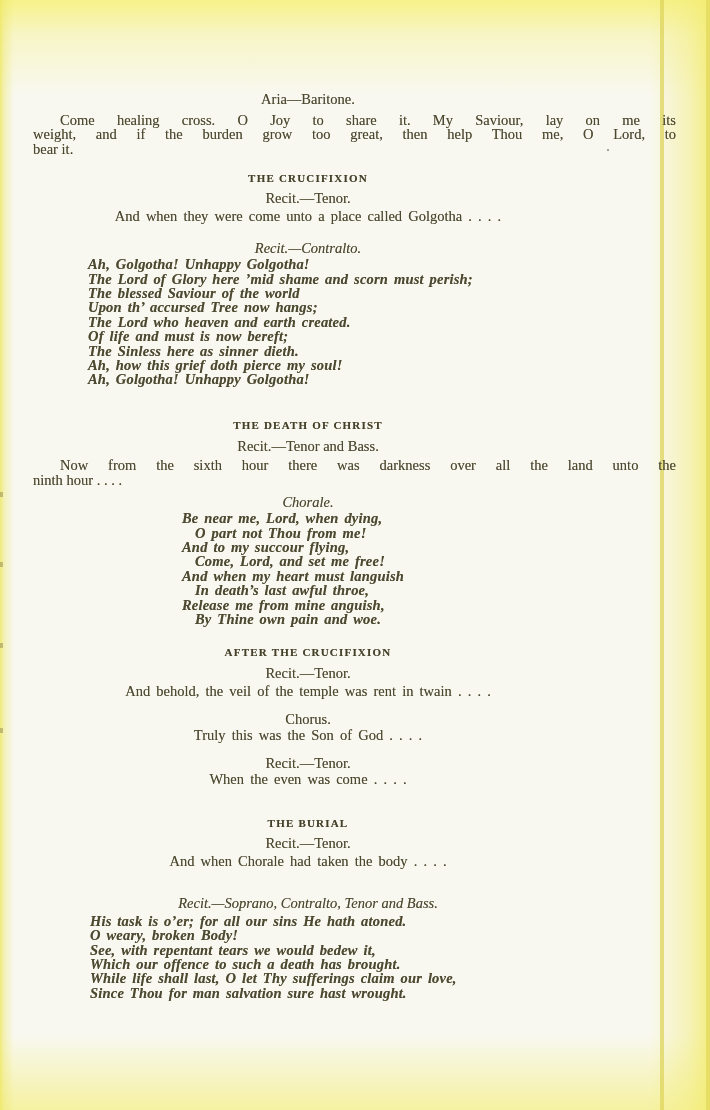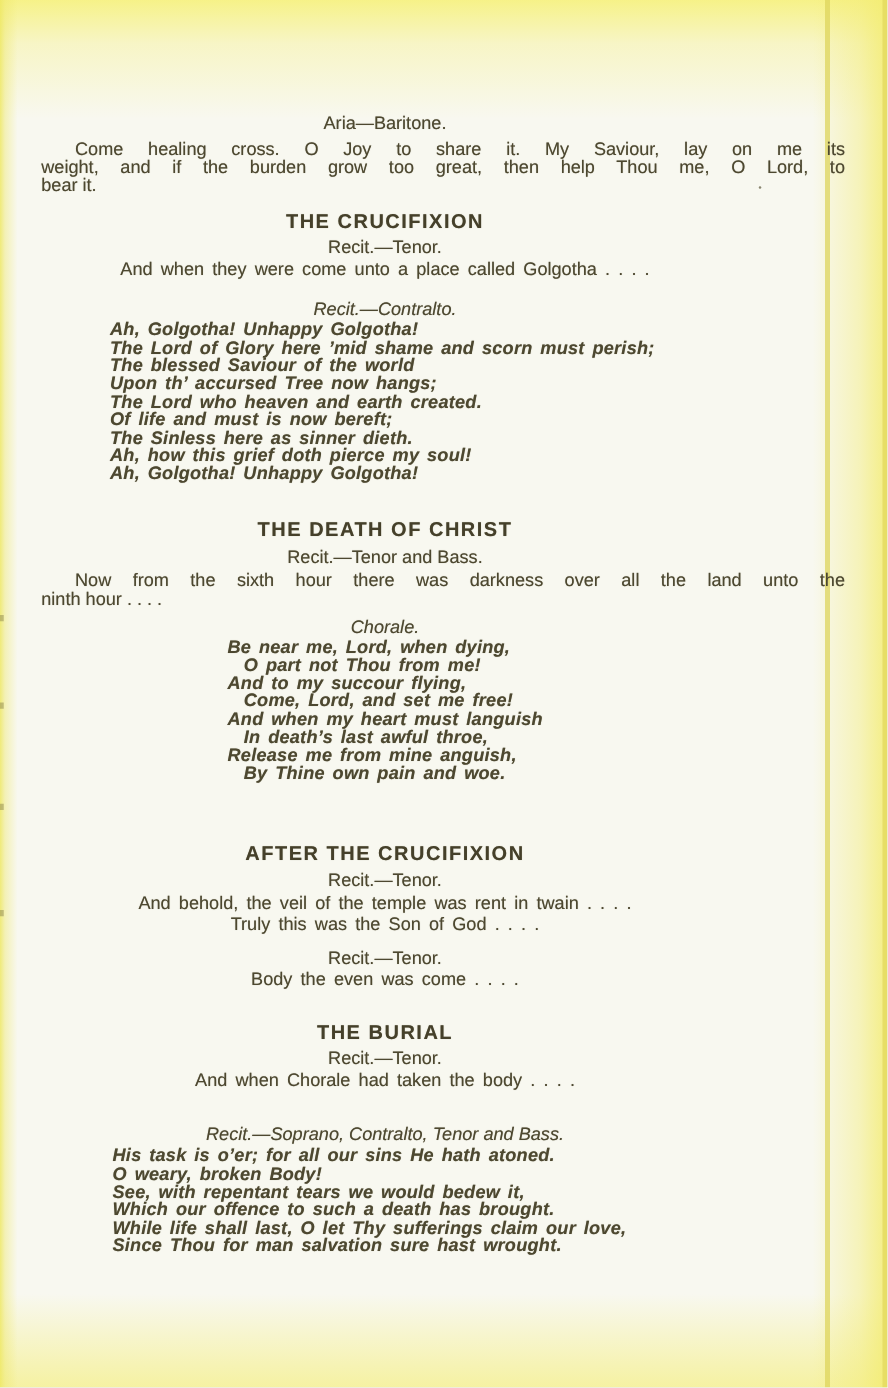"Aria—Baritone." .page { font-family: Liberation Sans, sans-serif -> Liberation Serif, serif }
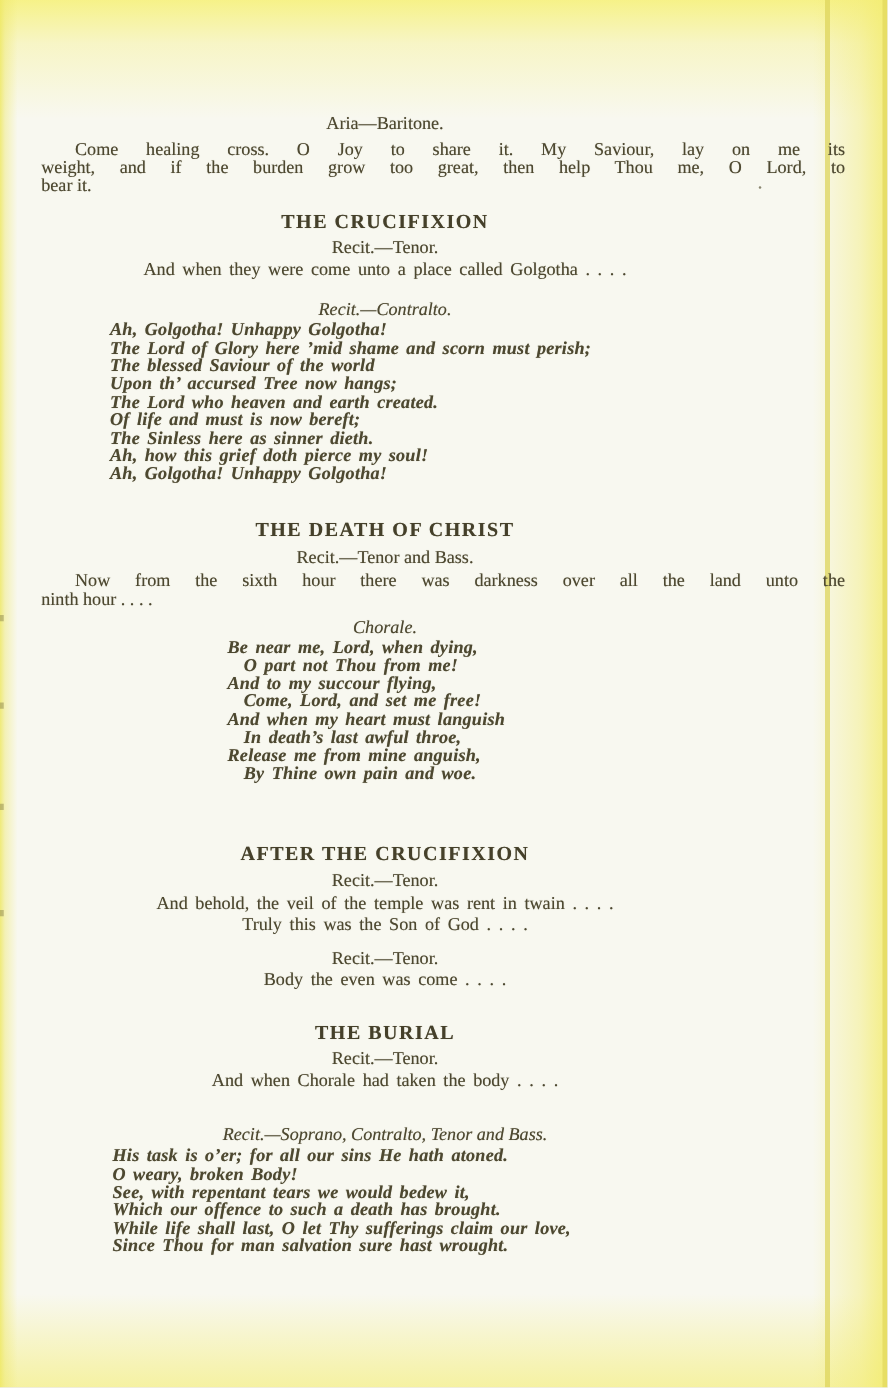"THE CRUCIFIXION" .title { font-size: 16px -> 11px }
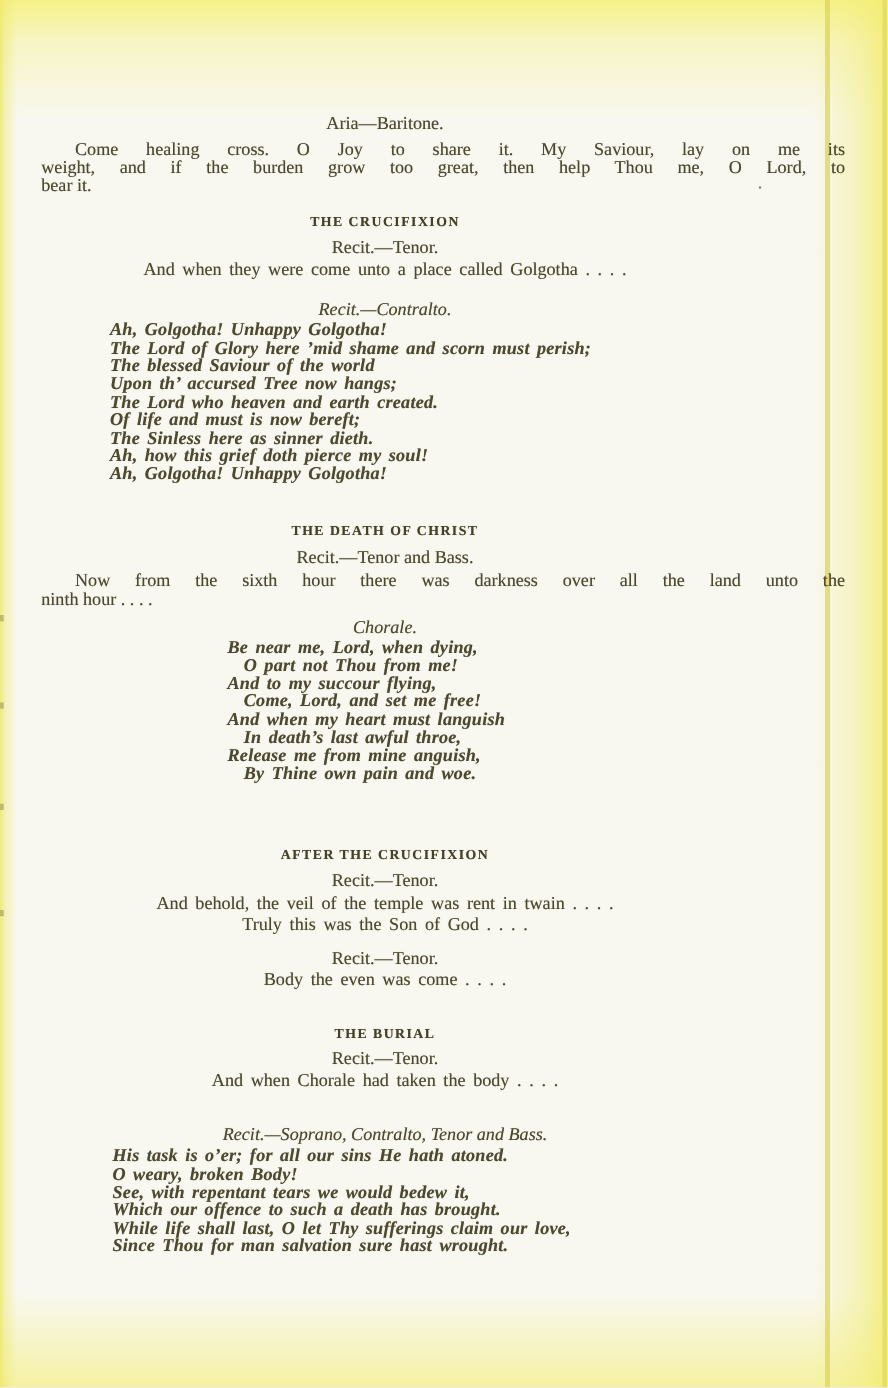"AFTER THE CRUCIFIXION" .m-aft-t { margin-top: 49px -> 17px }
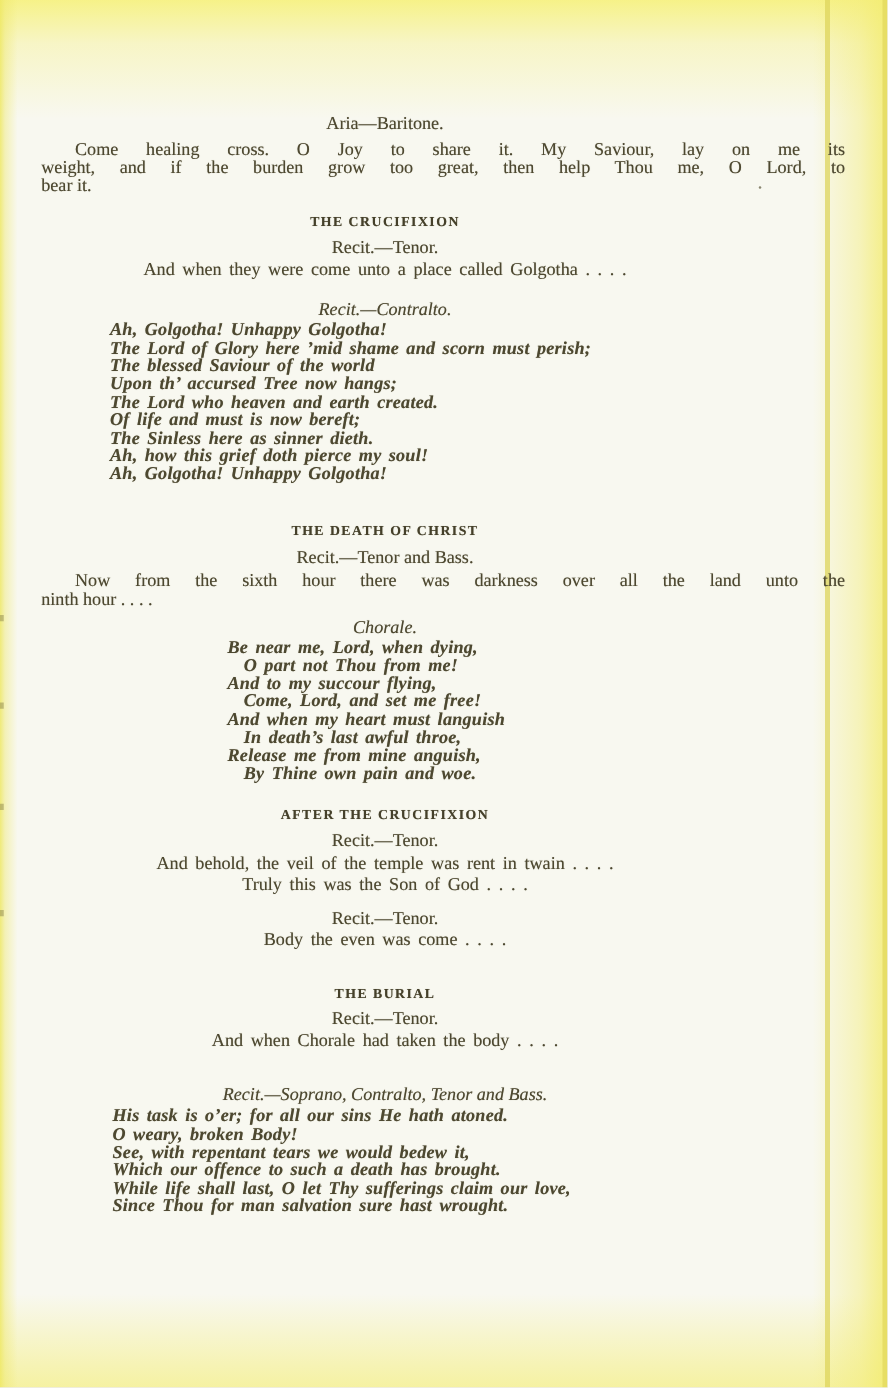"Chorus." p.center { html: none -> <p>Chorus.</p> }
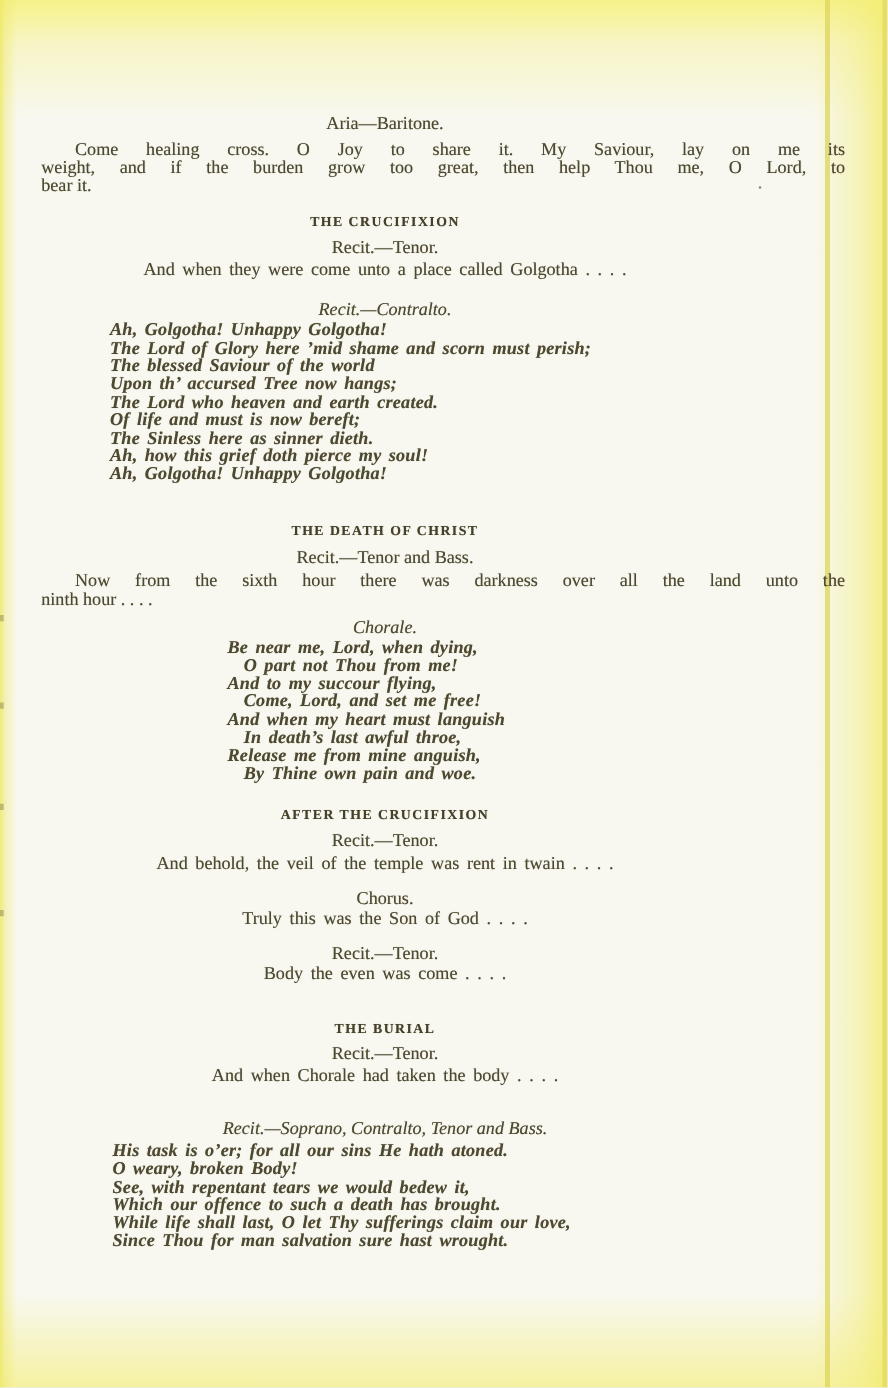"Body the even was come" p.center { text: Body -> When }
